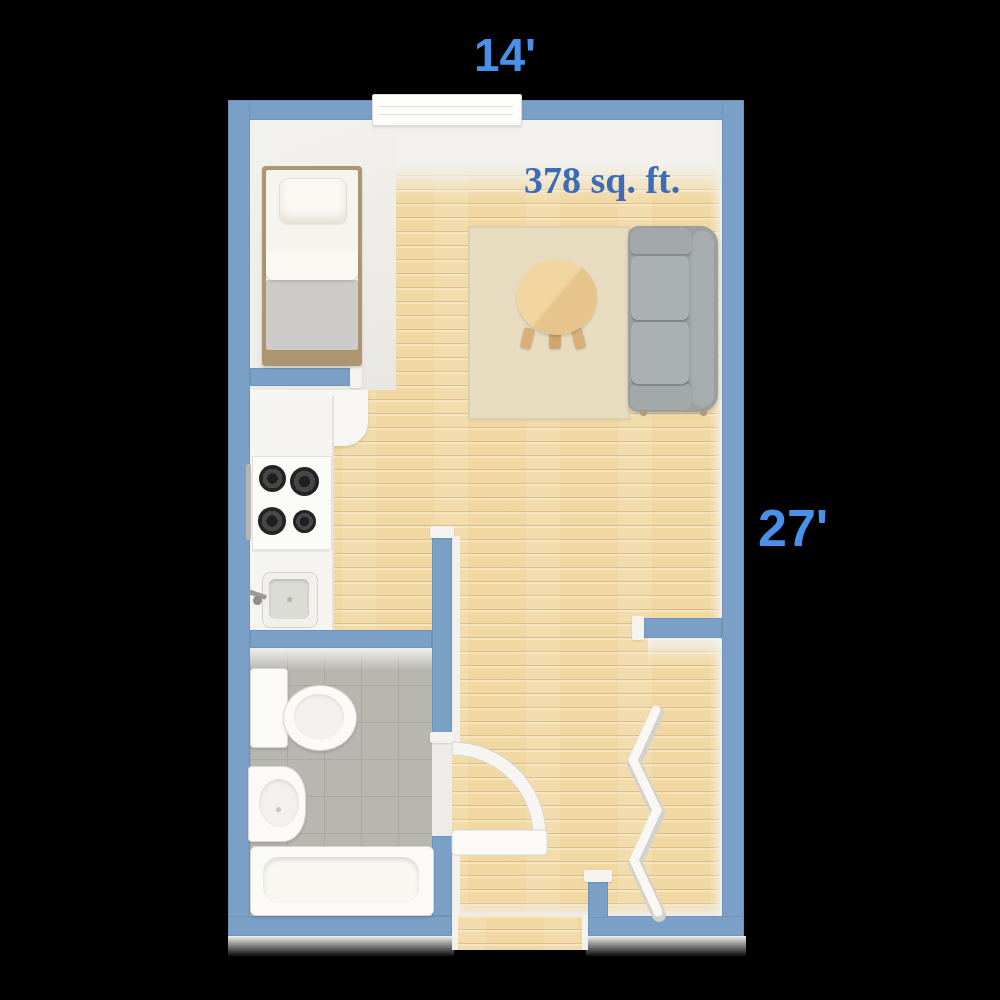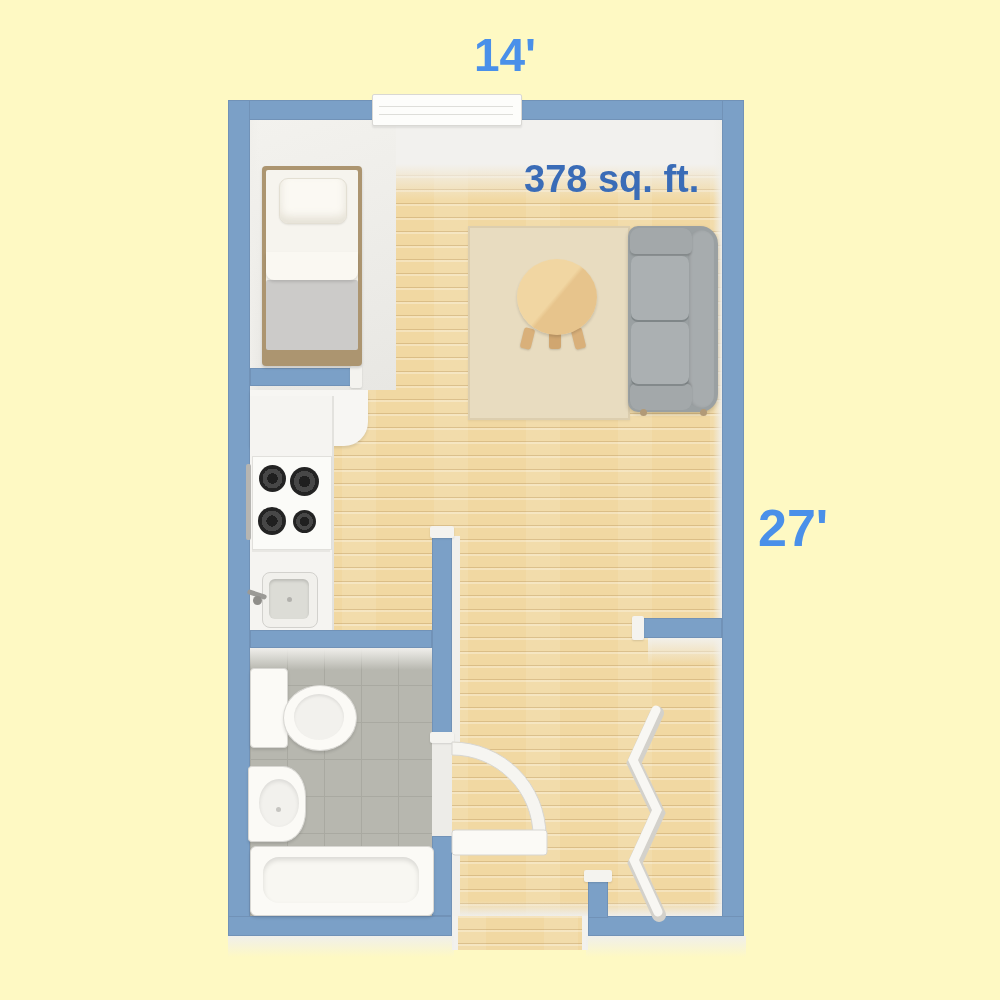"14'" #stage { background: #fef9c3 -> #000000 }
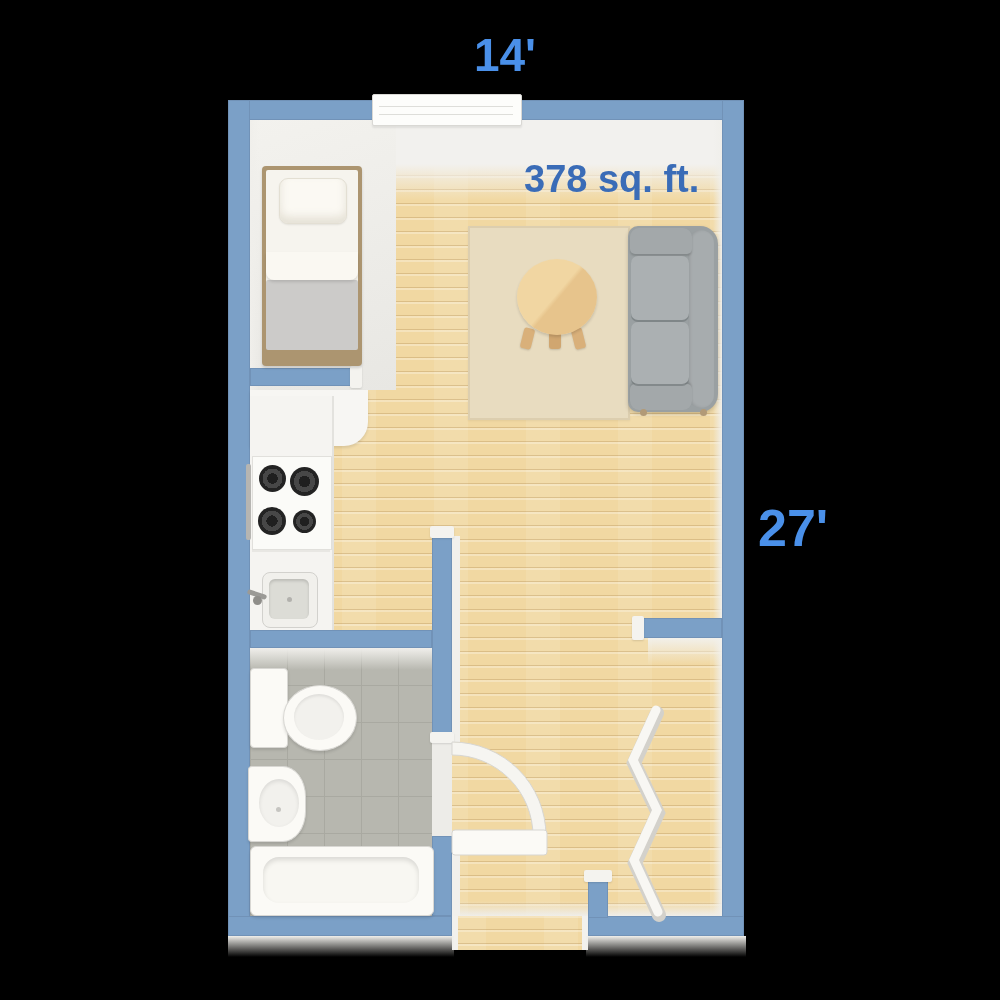"378 sq. ft." #label-area { font-family: none -> Liberation Serif, serif }
